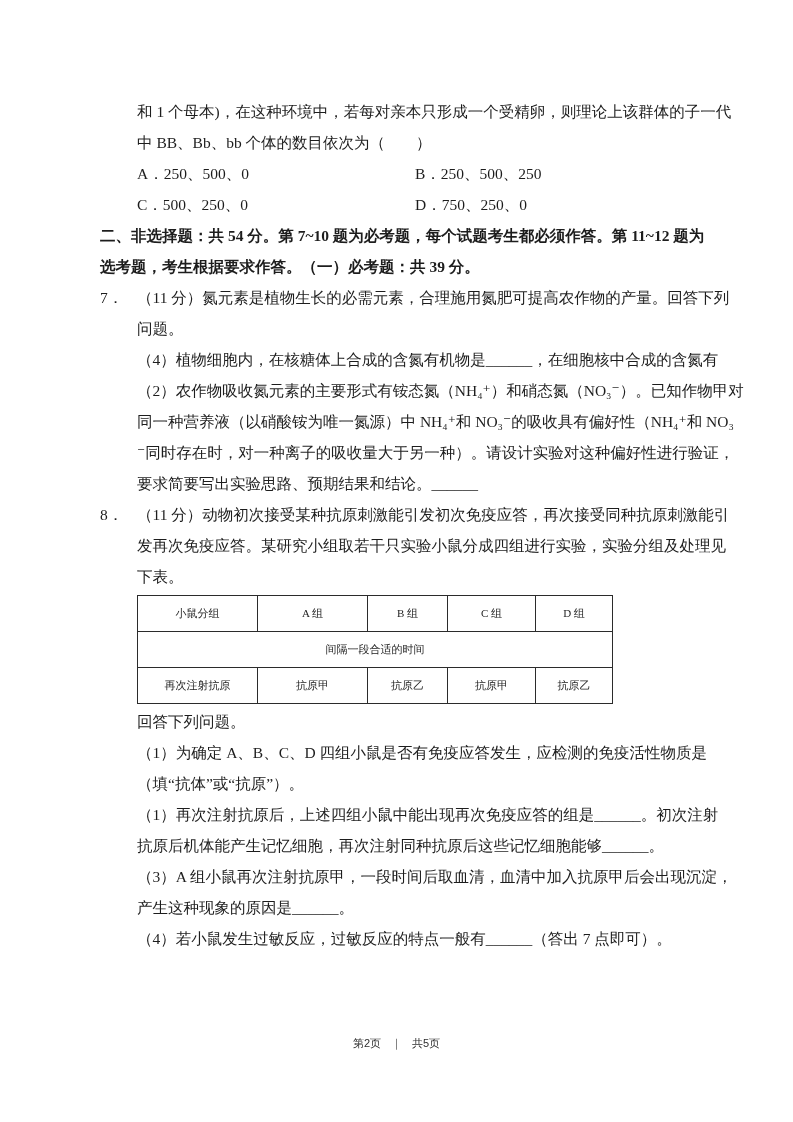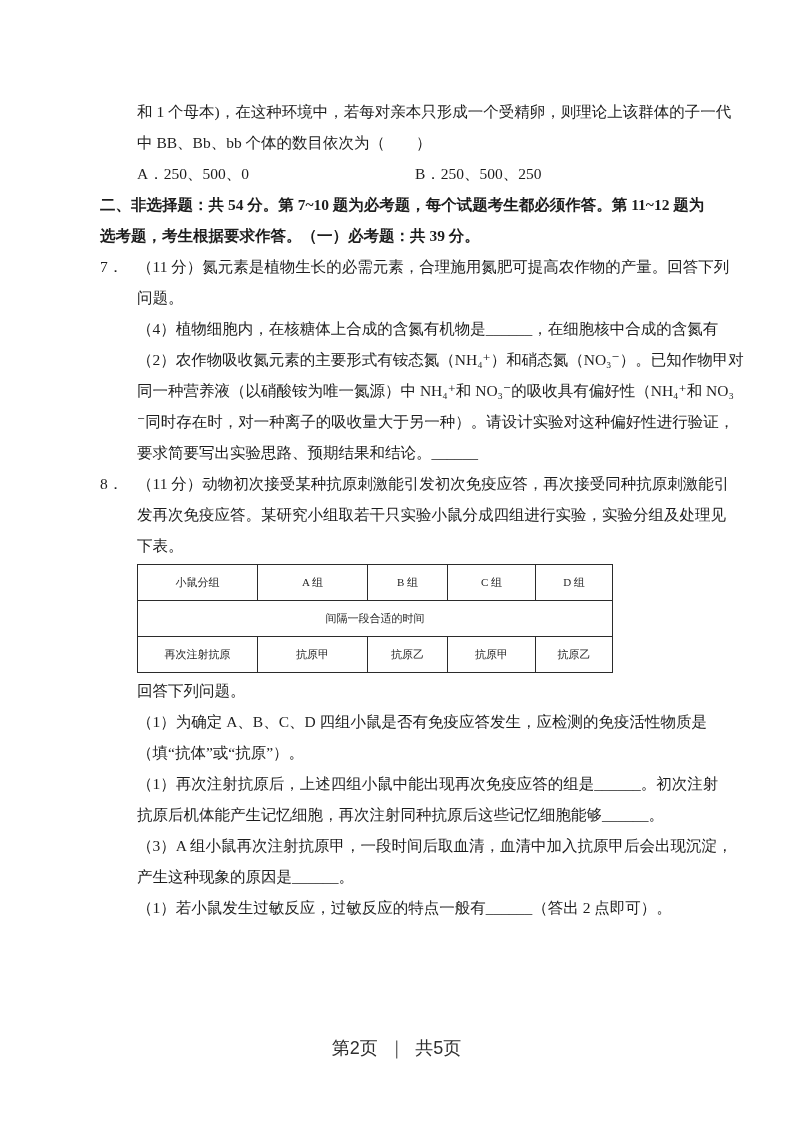"C．500、250、0" div.options-grid { html: none -> <div> <div>C．500、250、0</div> <div>D．750、250、0</div> </div> }
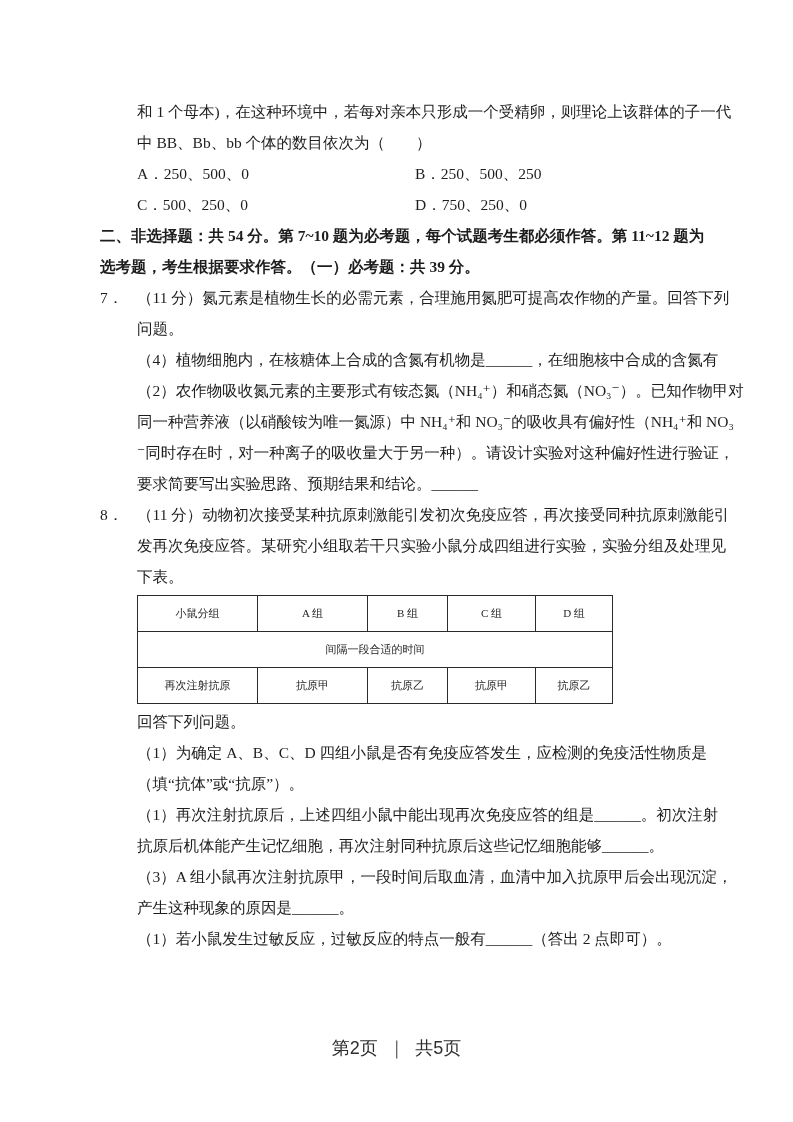"（1）若小鼠发生过敏反应，过敏反应的特点一般有______（答出 2 点即可）。" div.line { text: 1）若小鼠发生过敏反应，过敏反应的特点一般有______（答出 2 -> 4）若小鼠发生过敏反应，过敏反应的特点一般有______（答出 7 }
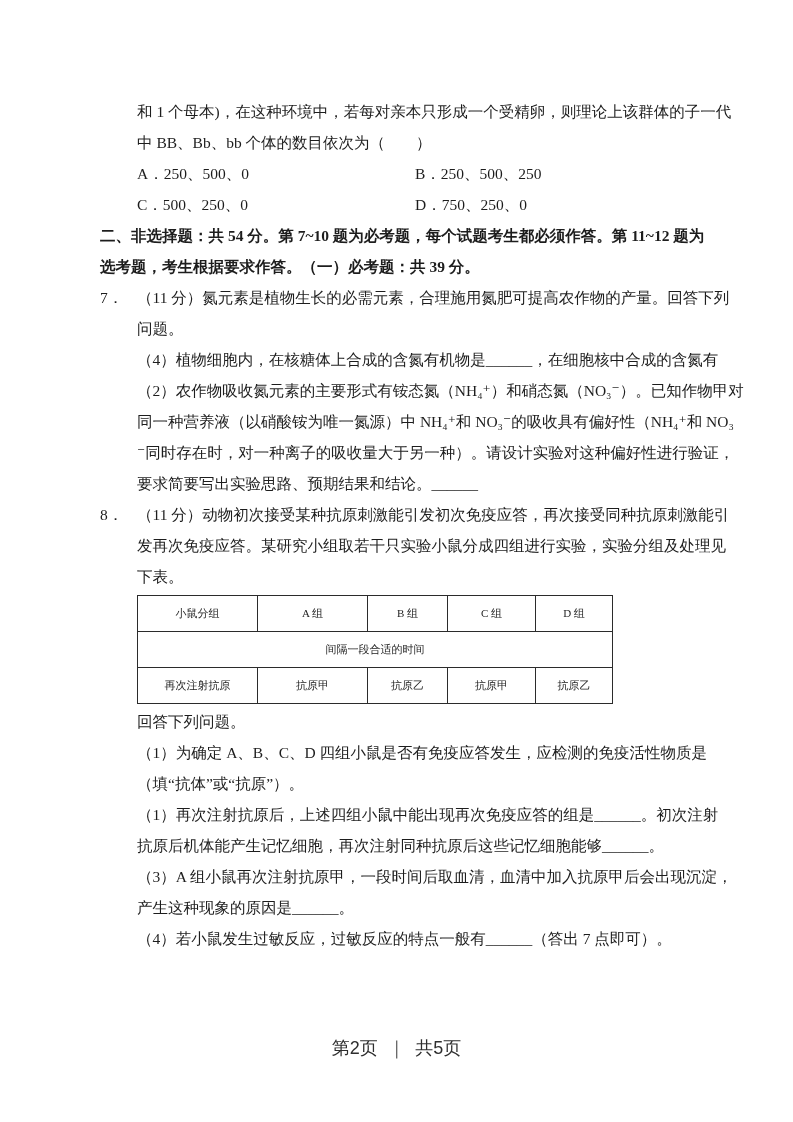"第2页 ｜ 共5页" .footer { font-size: 18px -> 11px }
